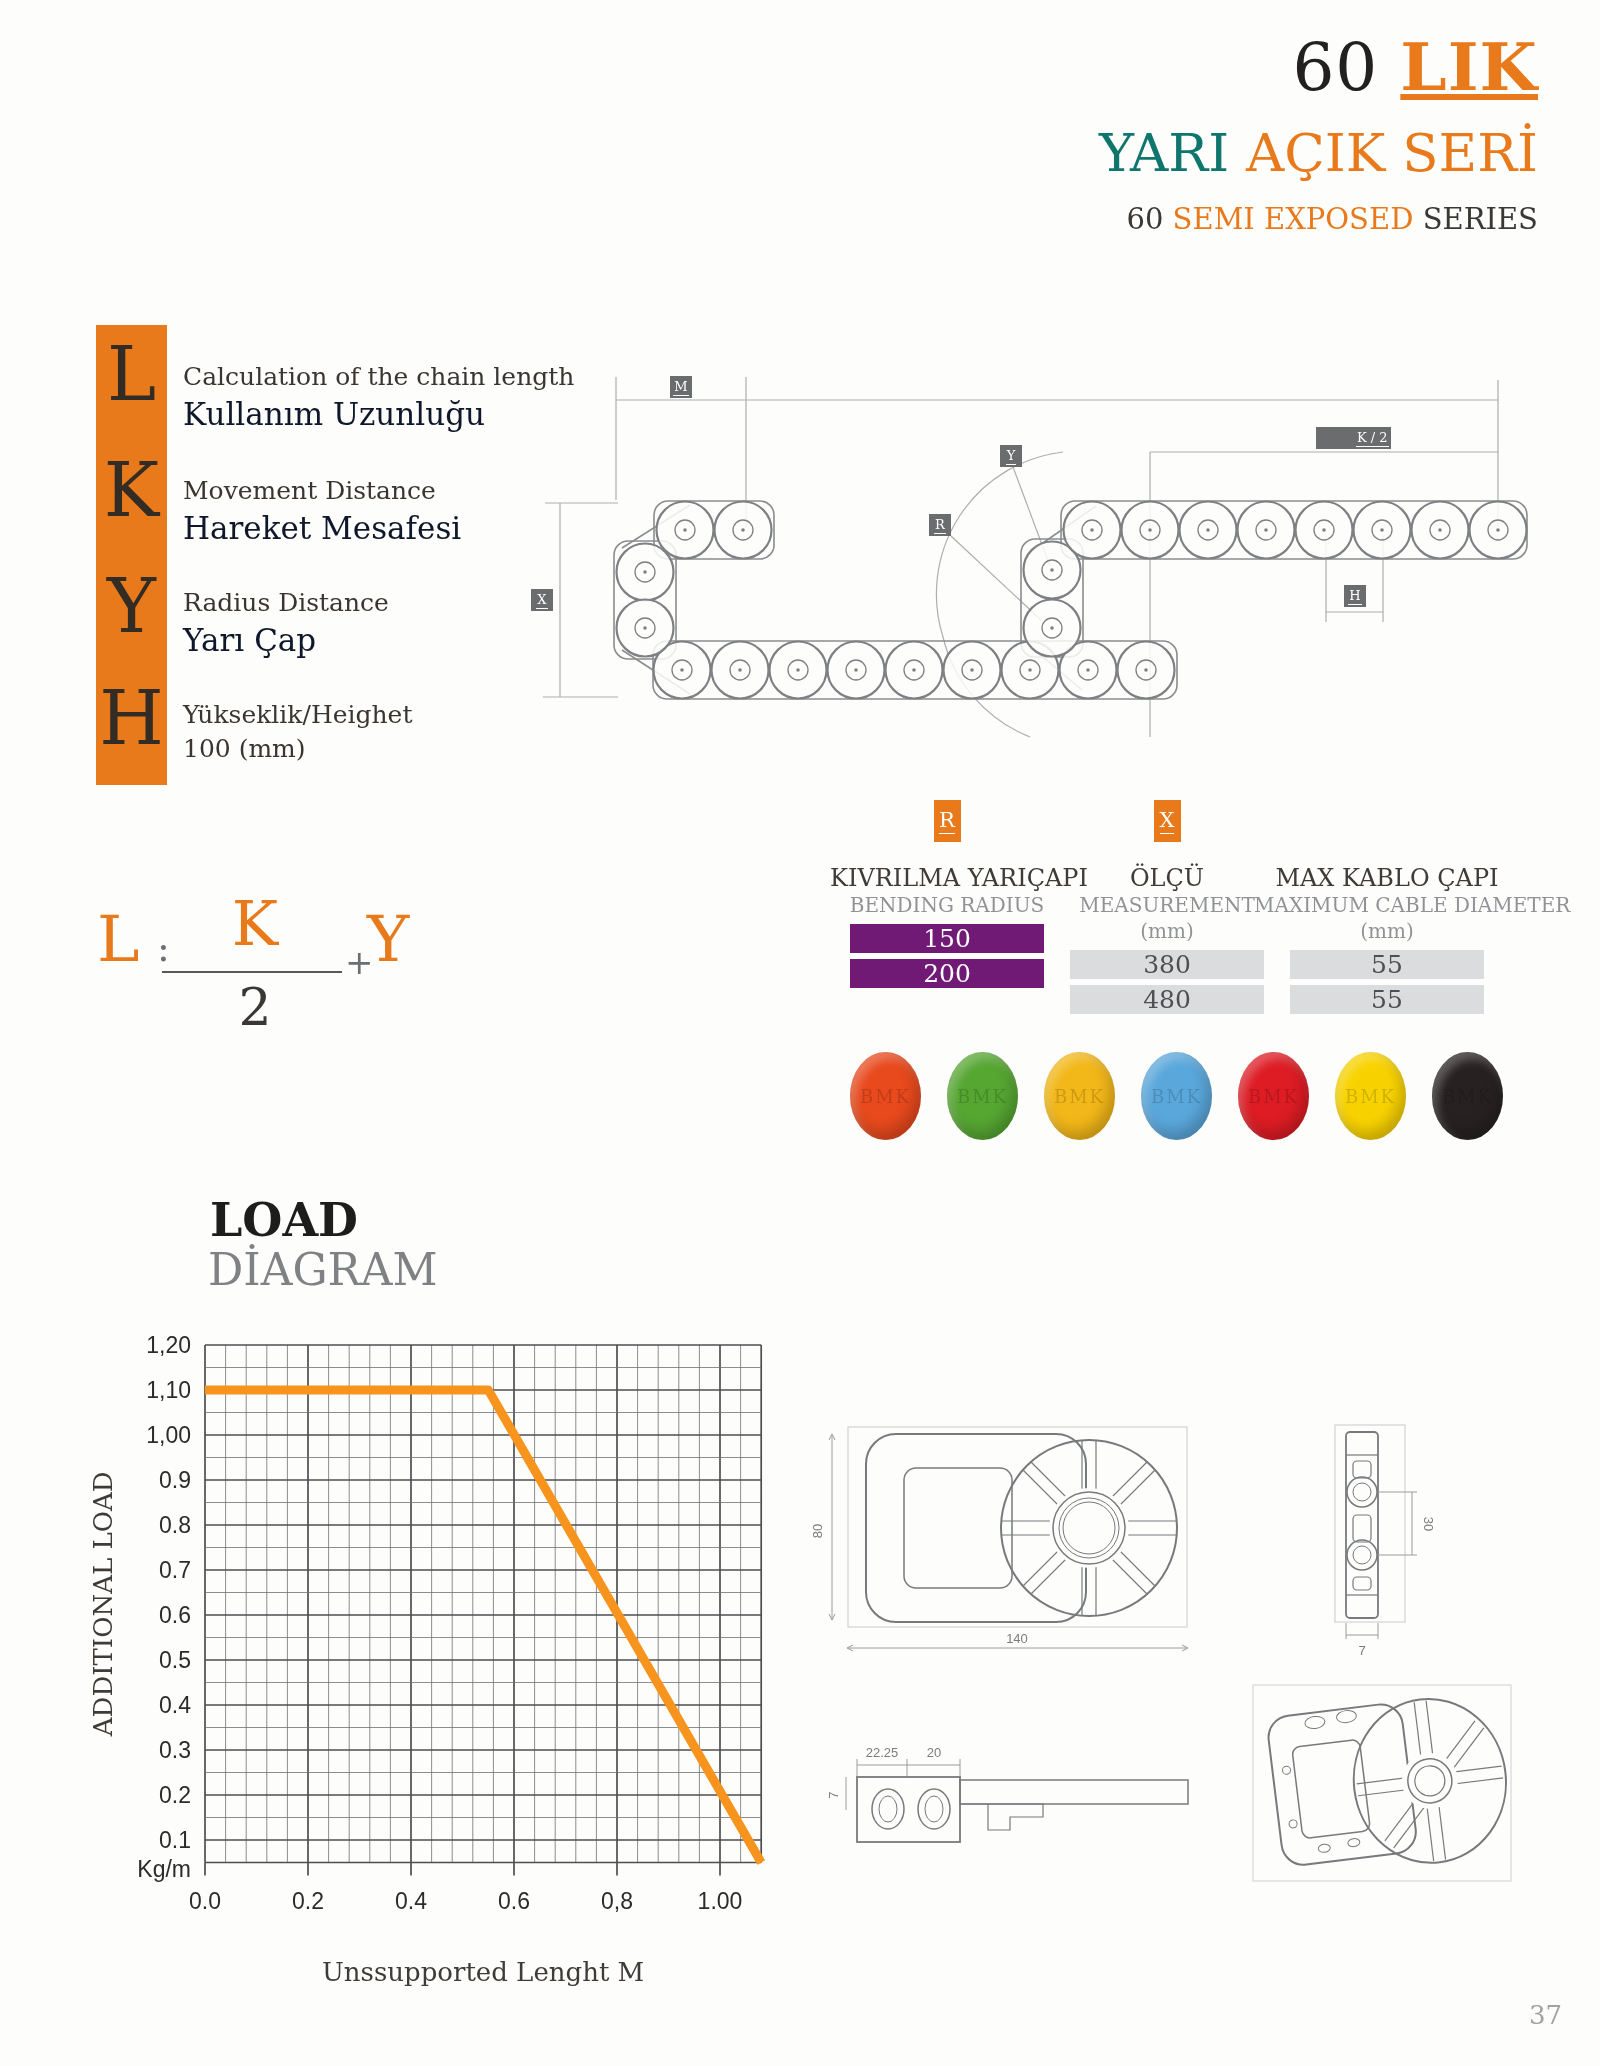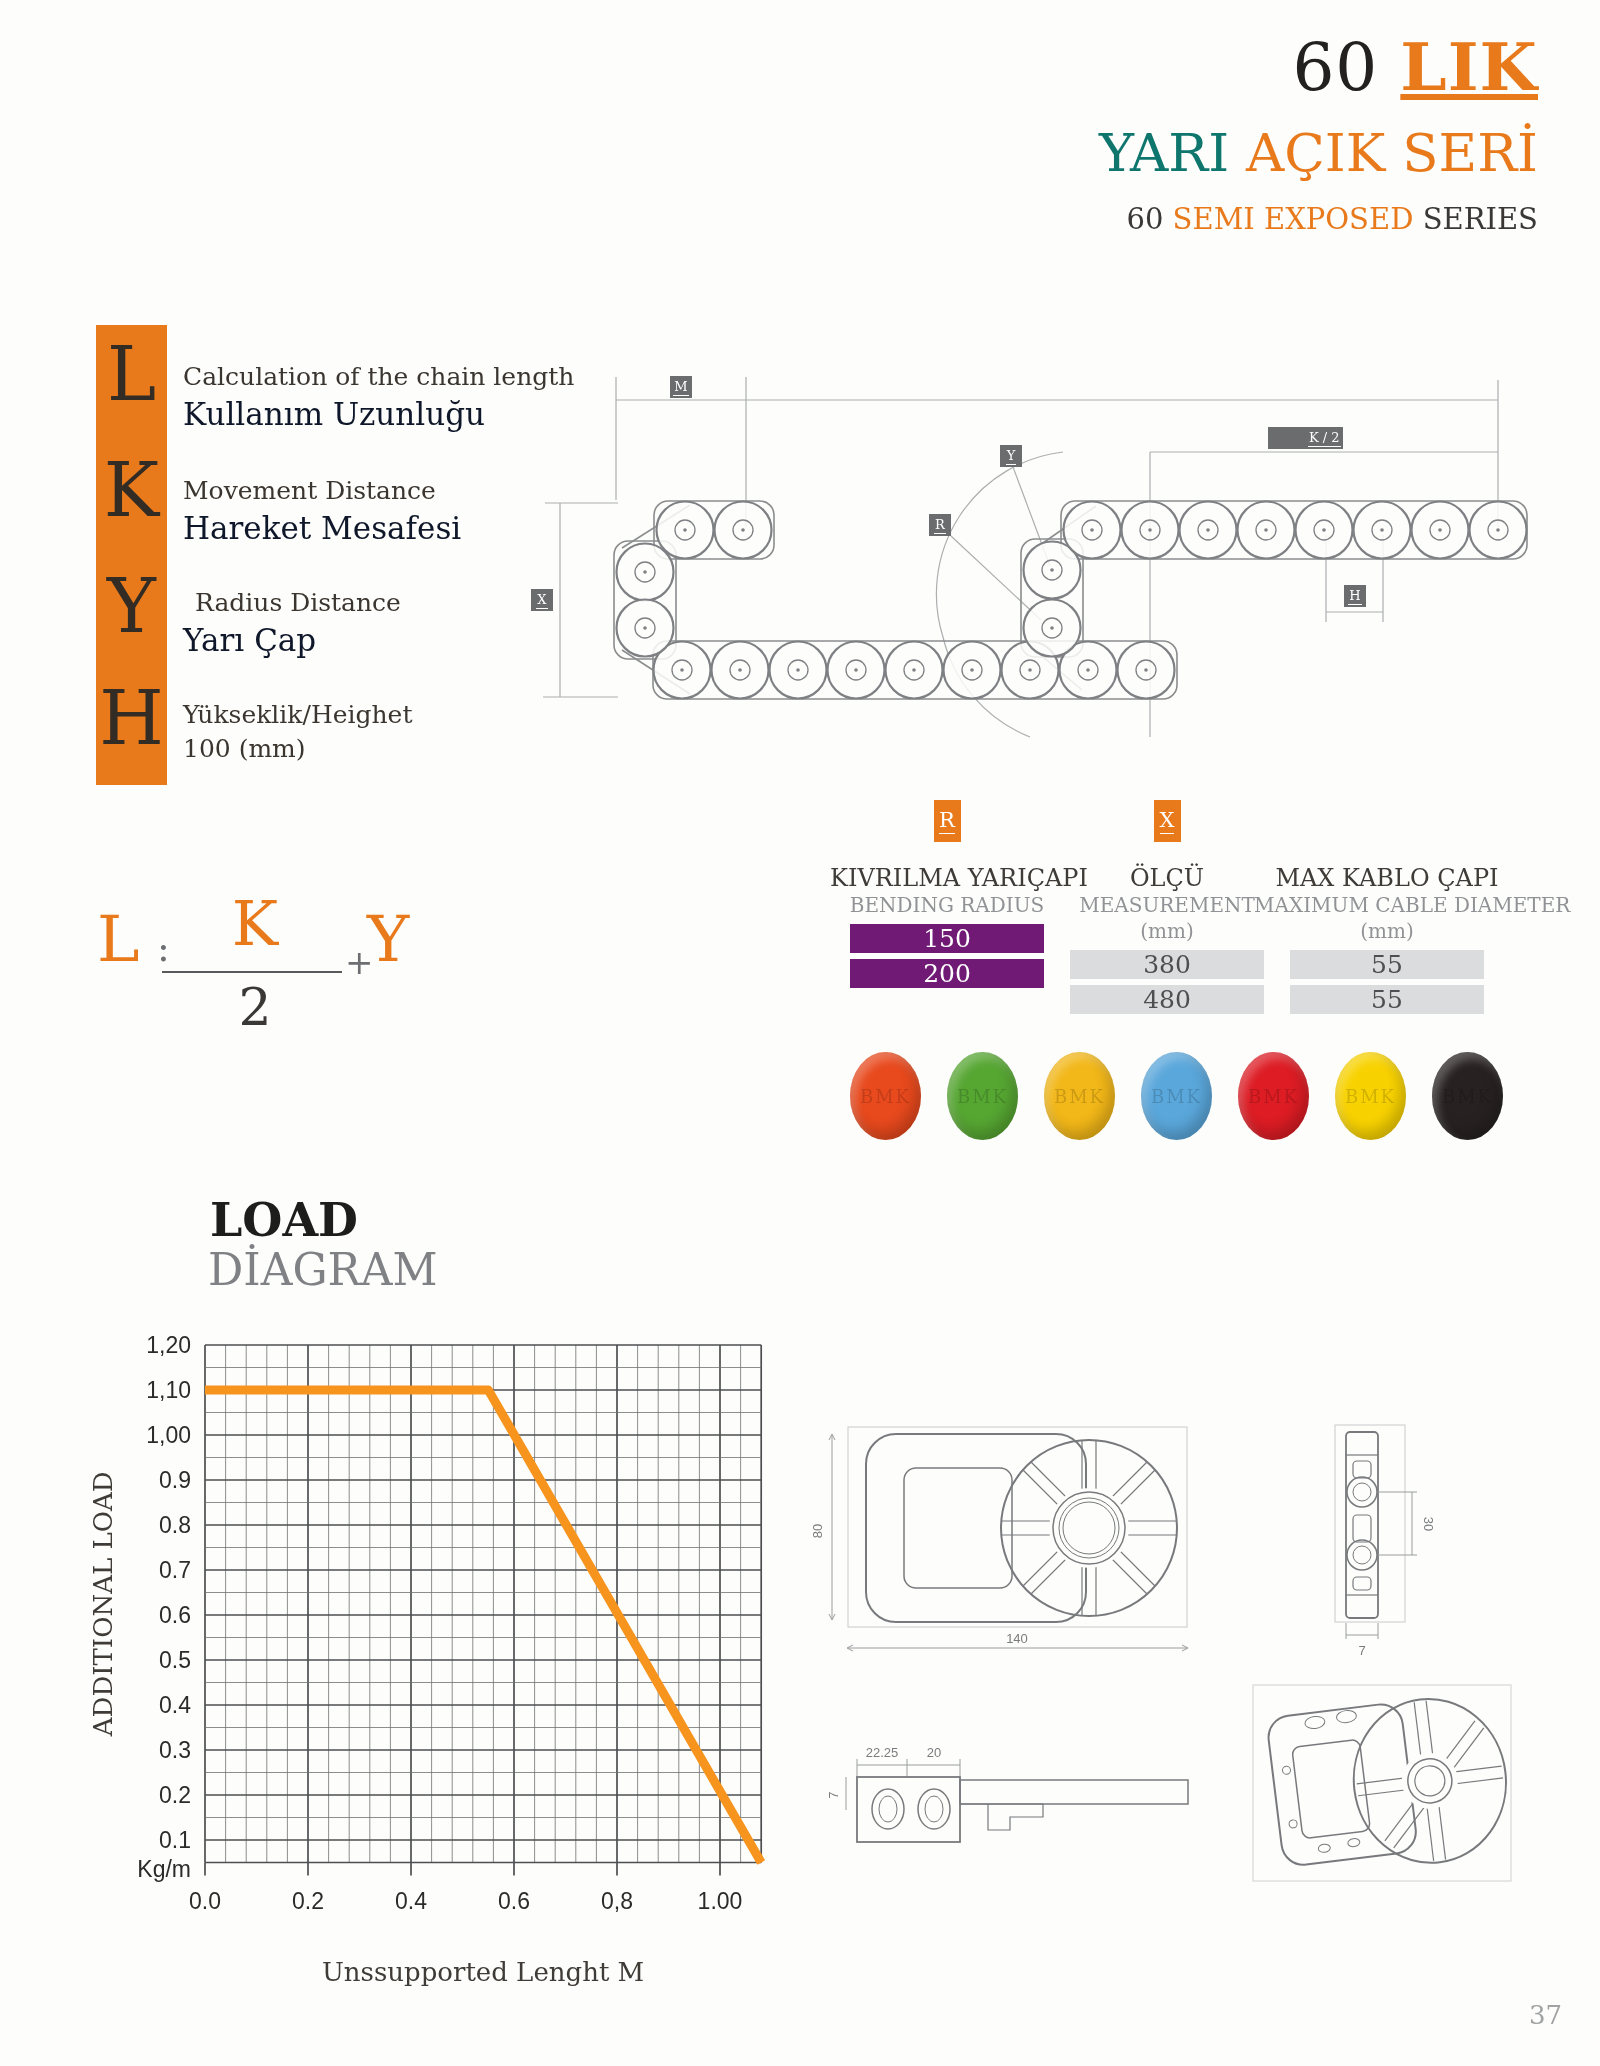"K / 2" div.dim-label { left: 878px -> 926px }
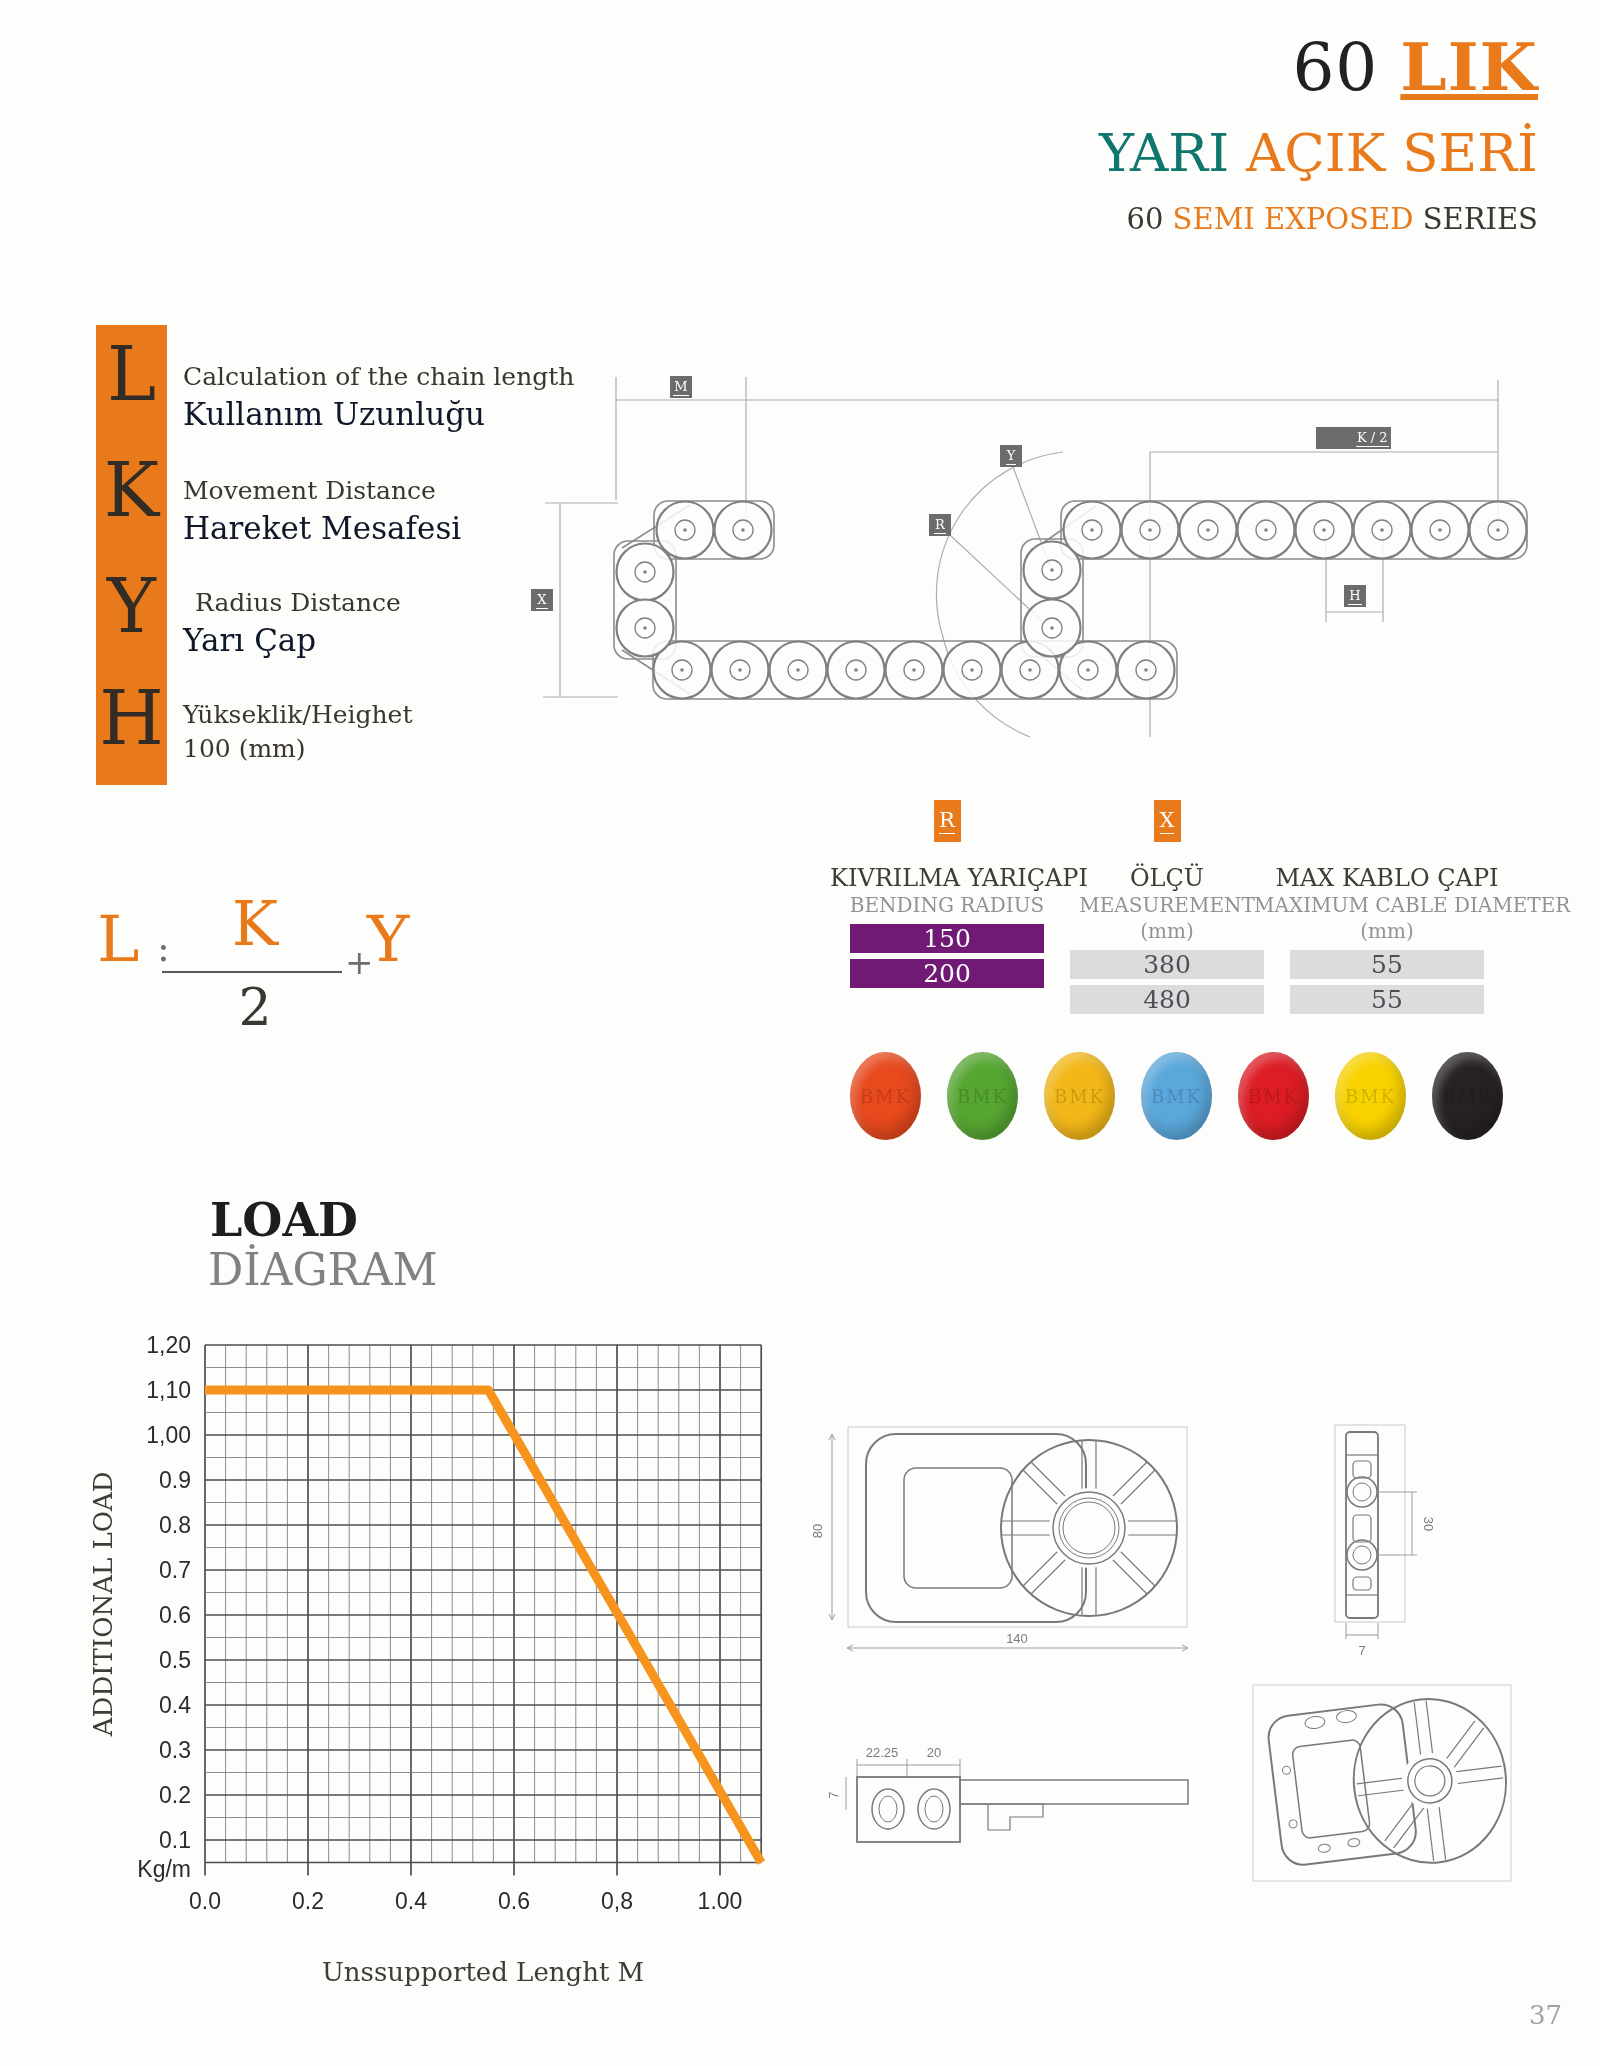"Radius Distance" div.abs { margin-left: 12px -> none }
